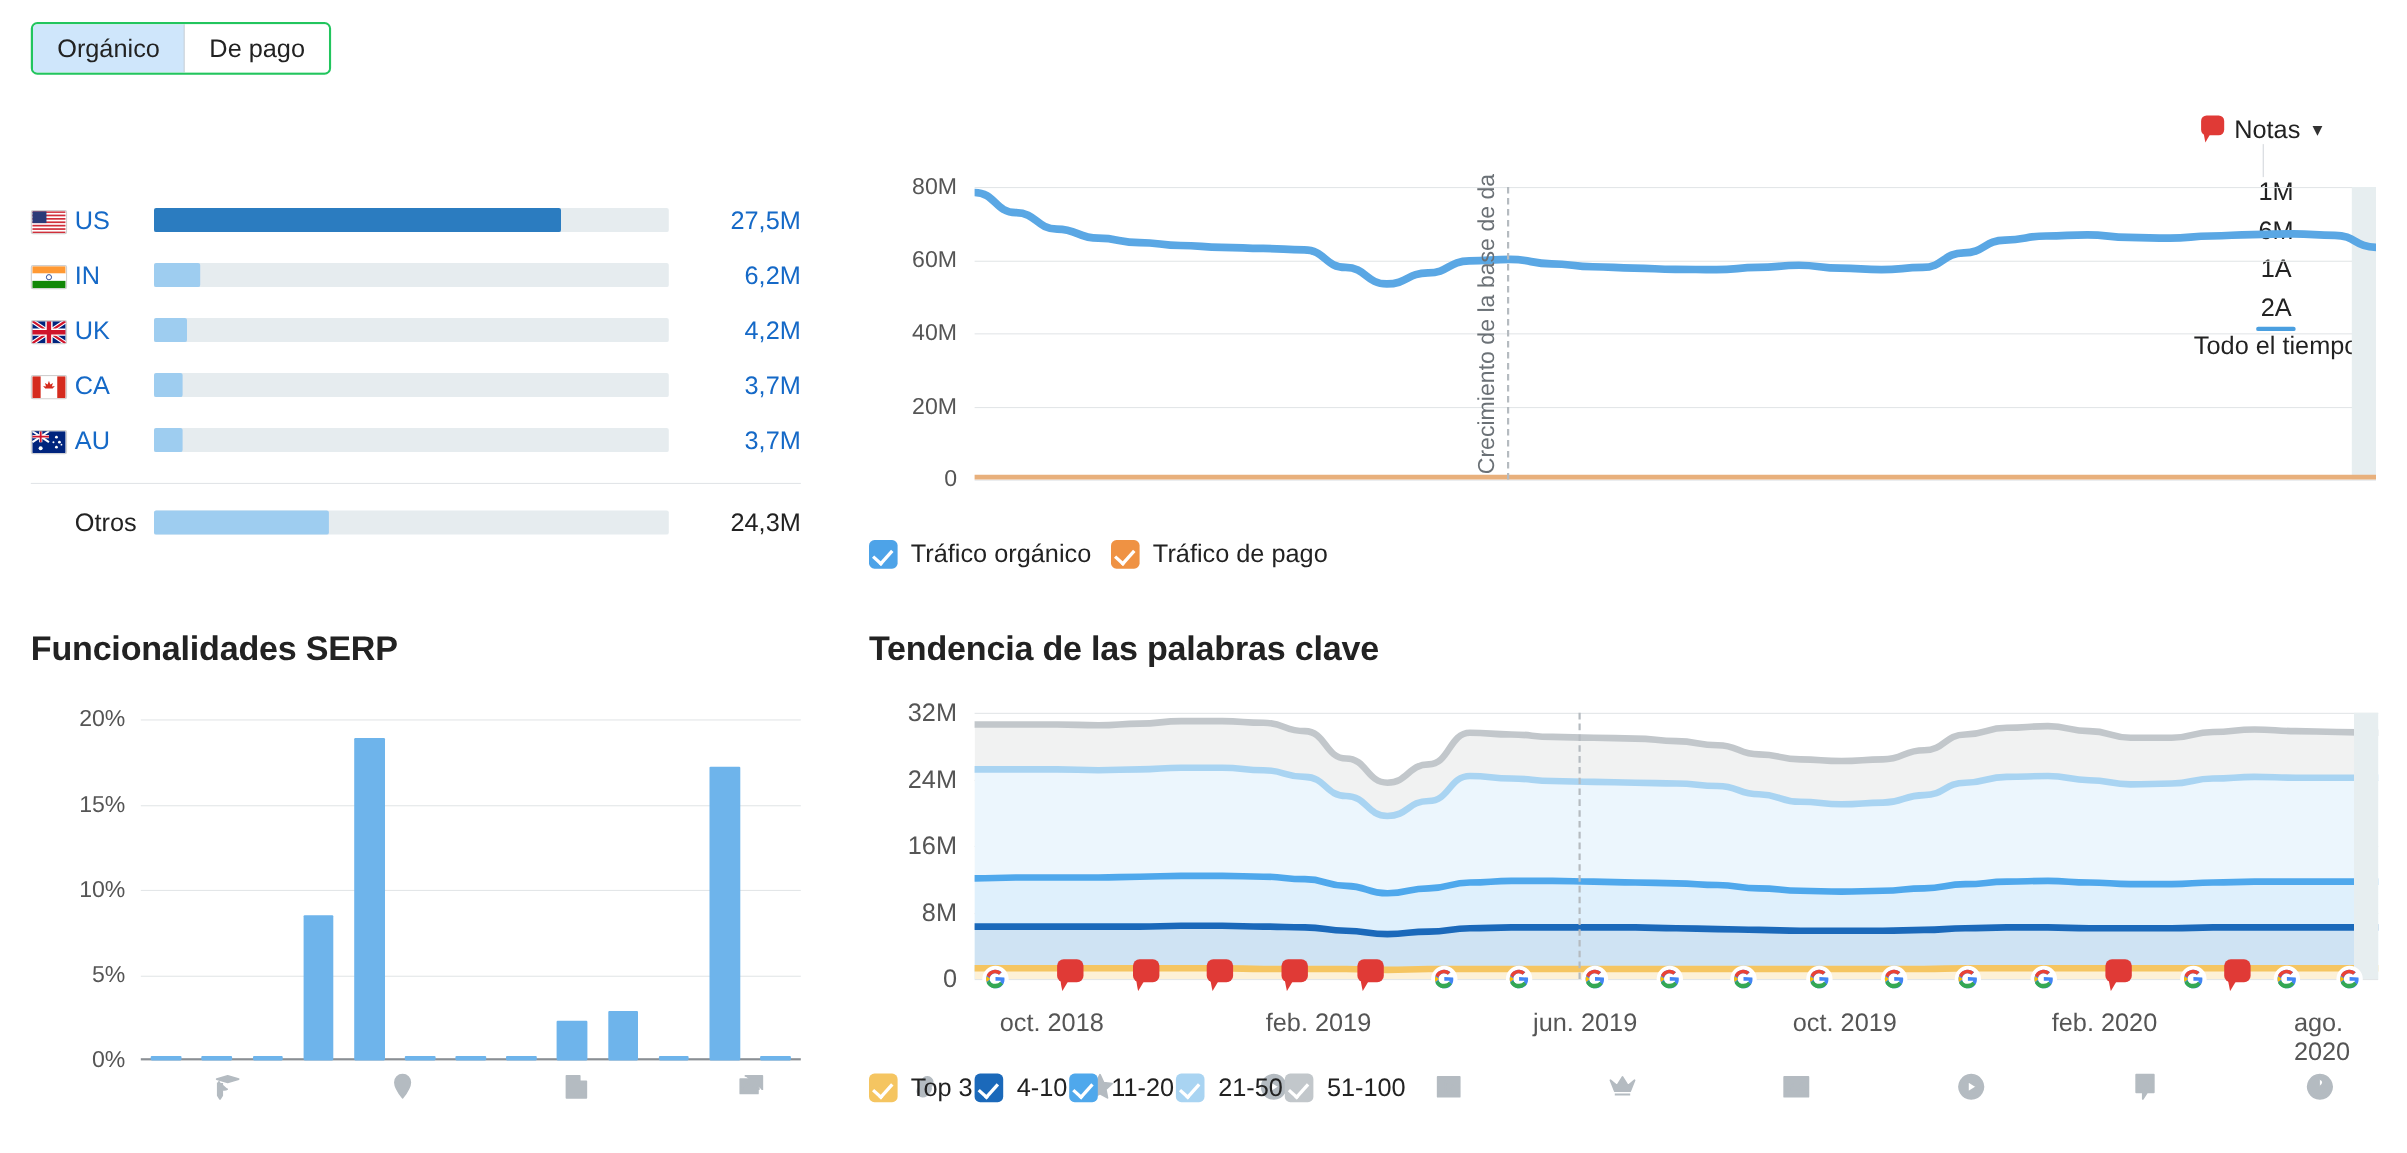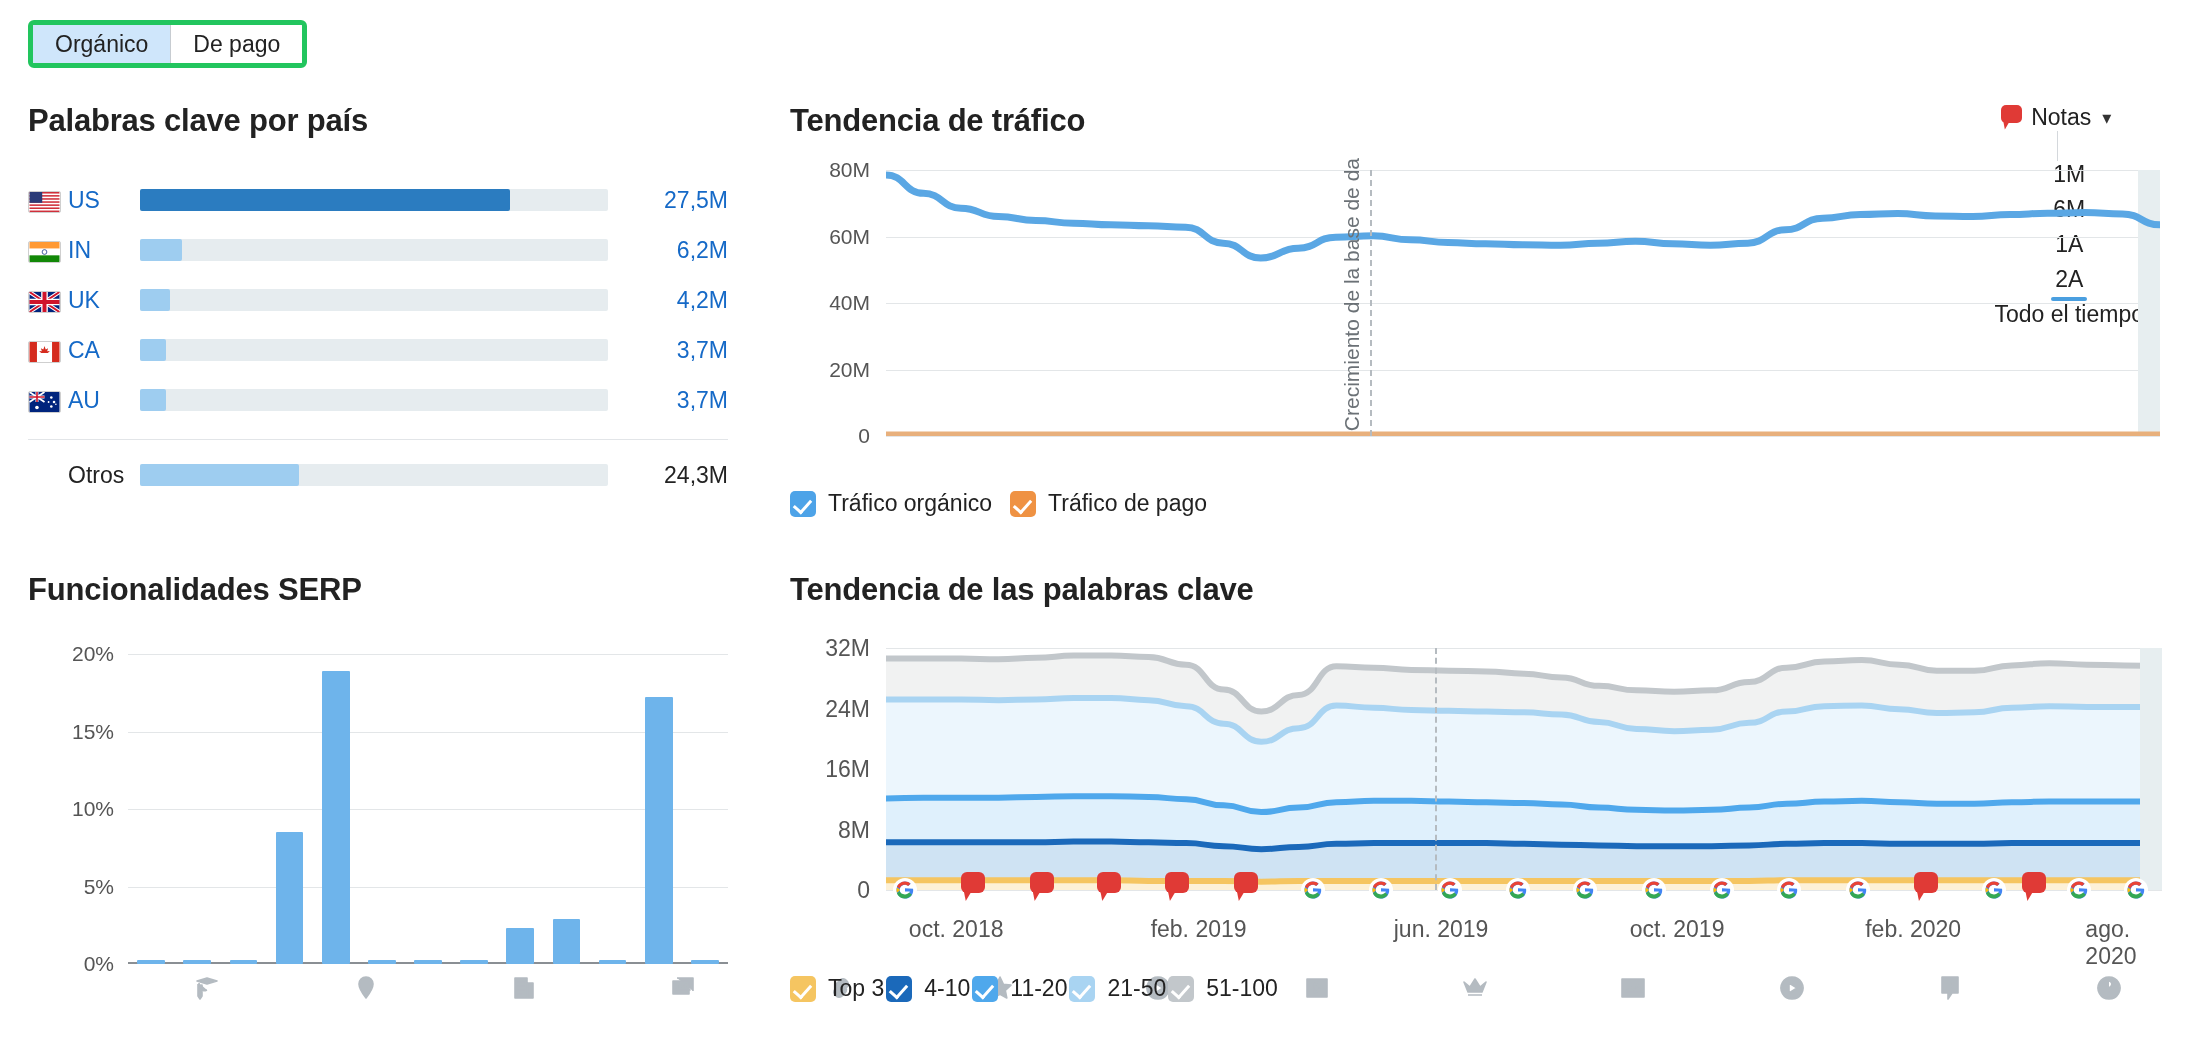"Orgánico" .toggle { border: 5px solid #22c55e -> 2px solid #22c55e }
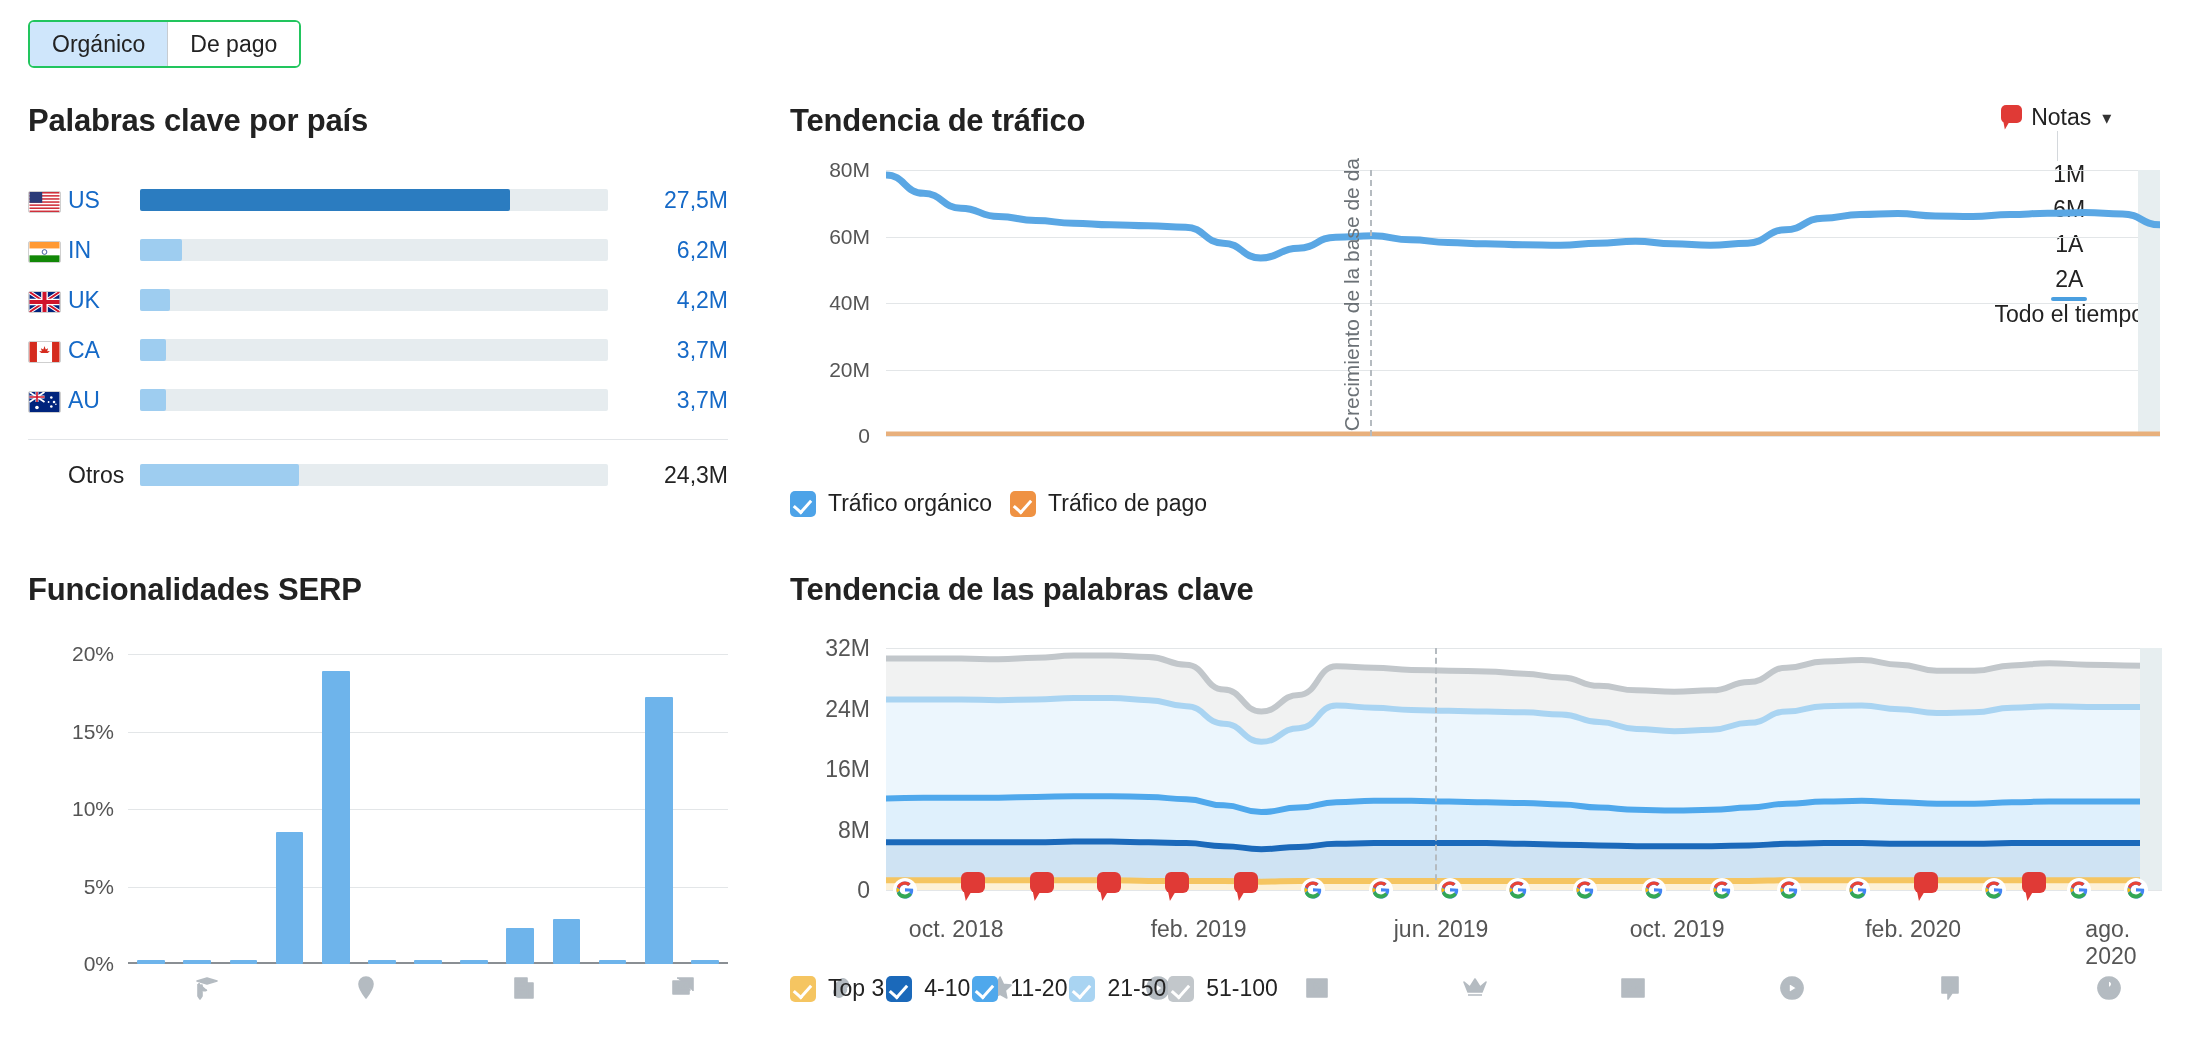"Palabras clave por país" div.sec-title { html: <div>Palabras clave por país</div> -> none }
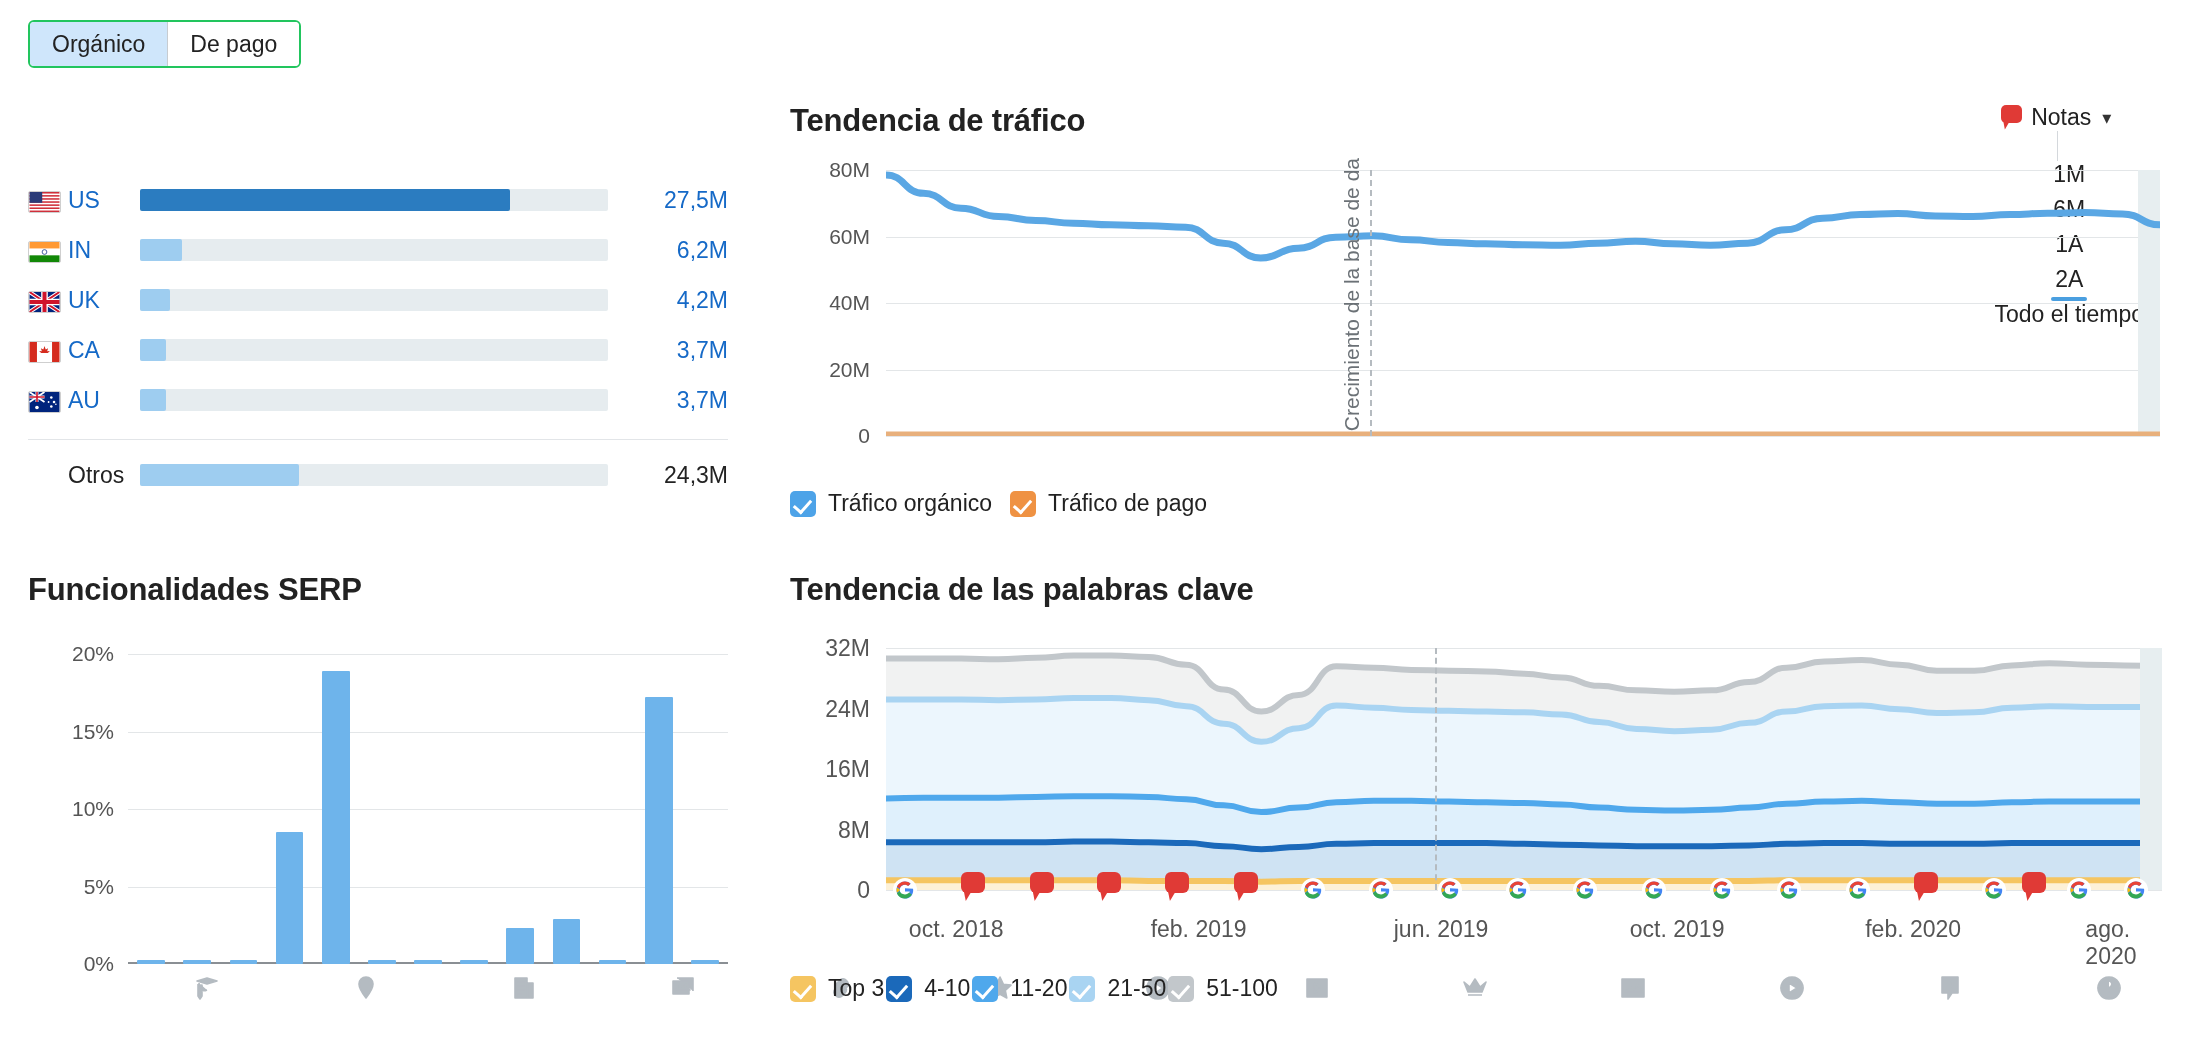"Tendencia de tráfico" div.sec-title { html: <div>Tendencia de tráfico</div> -> none }
